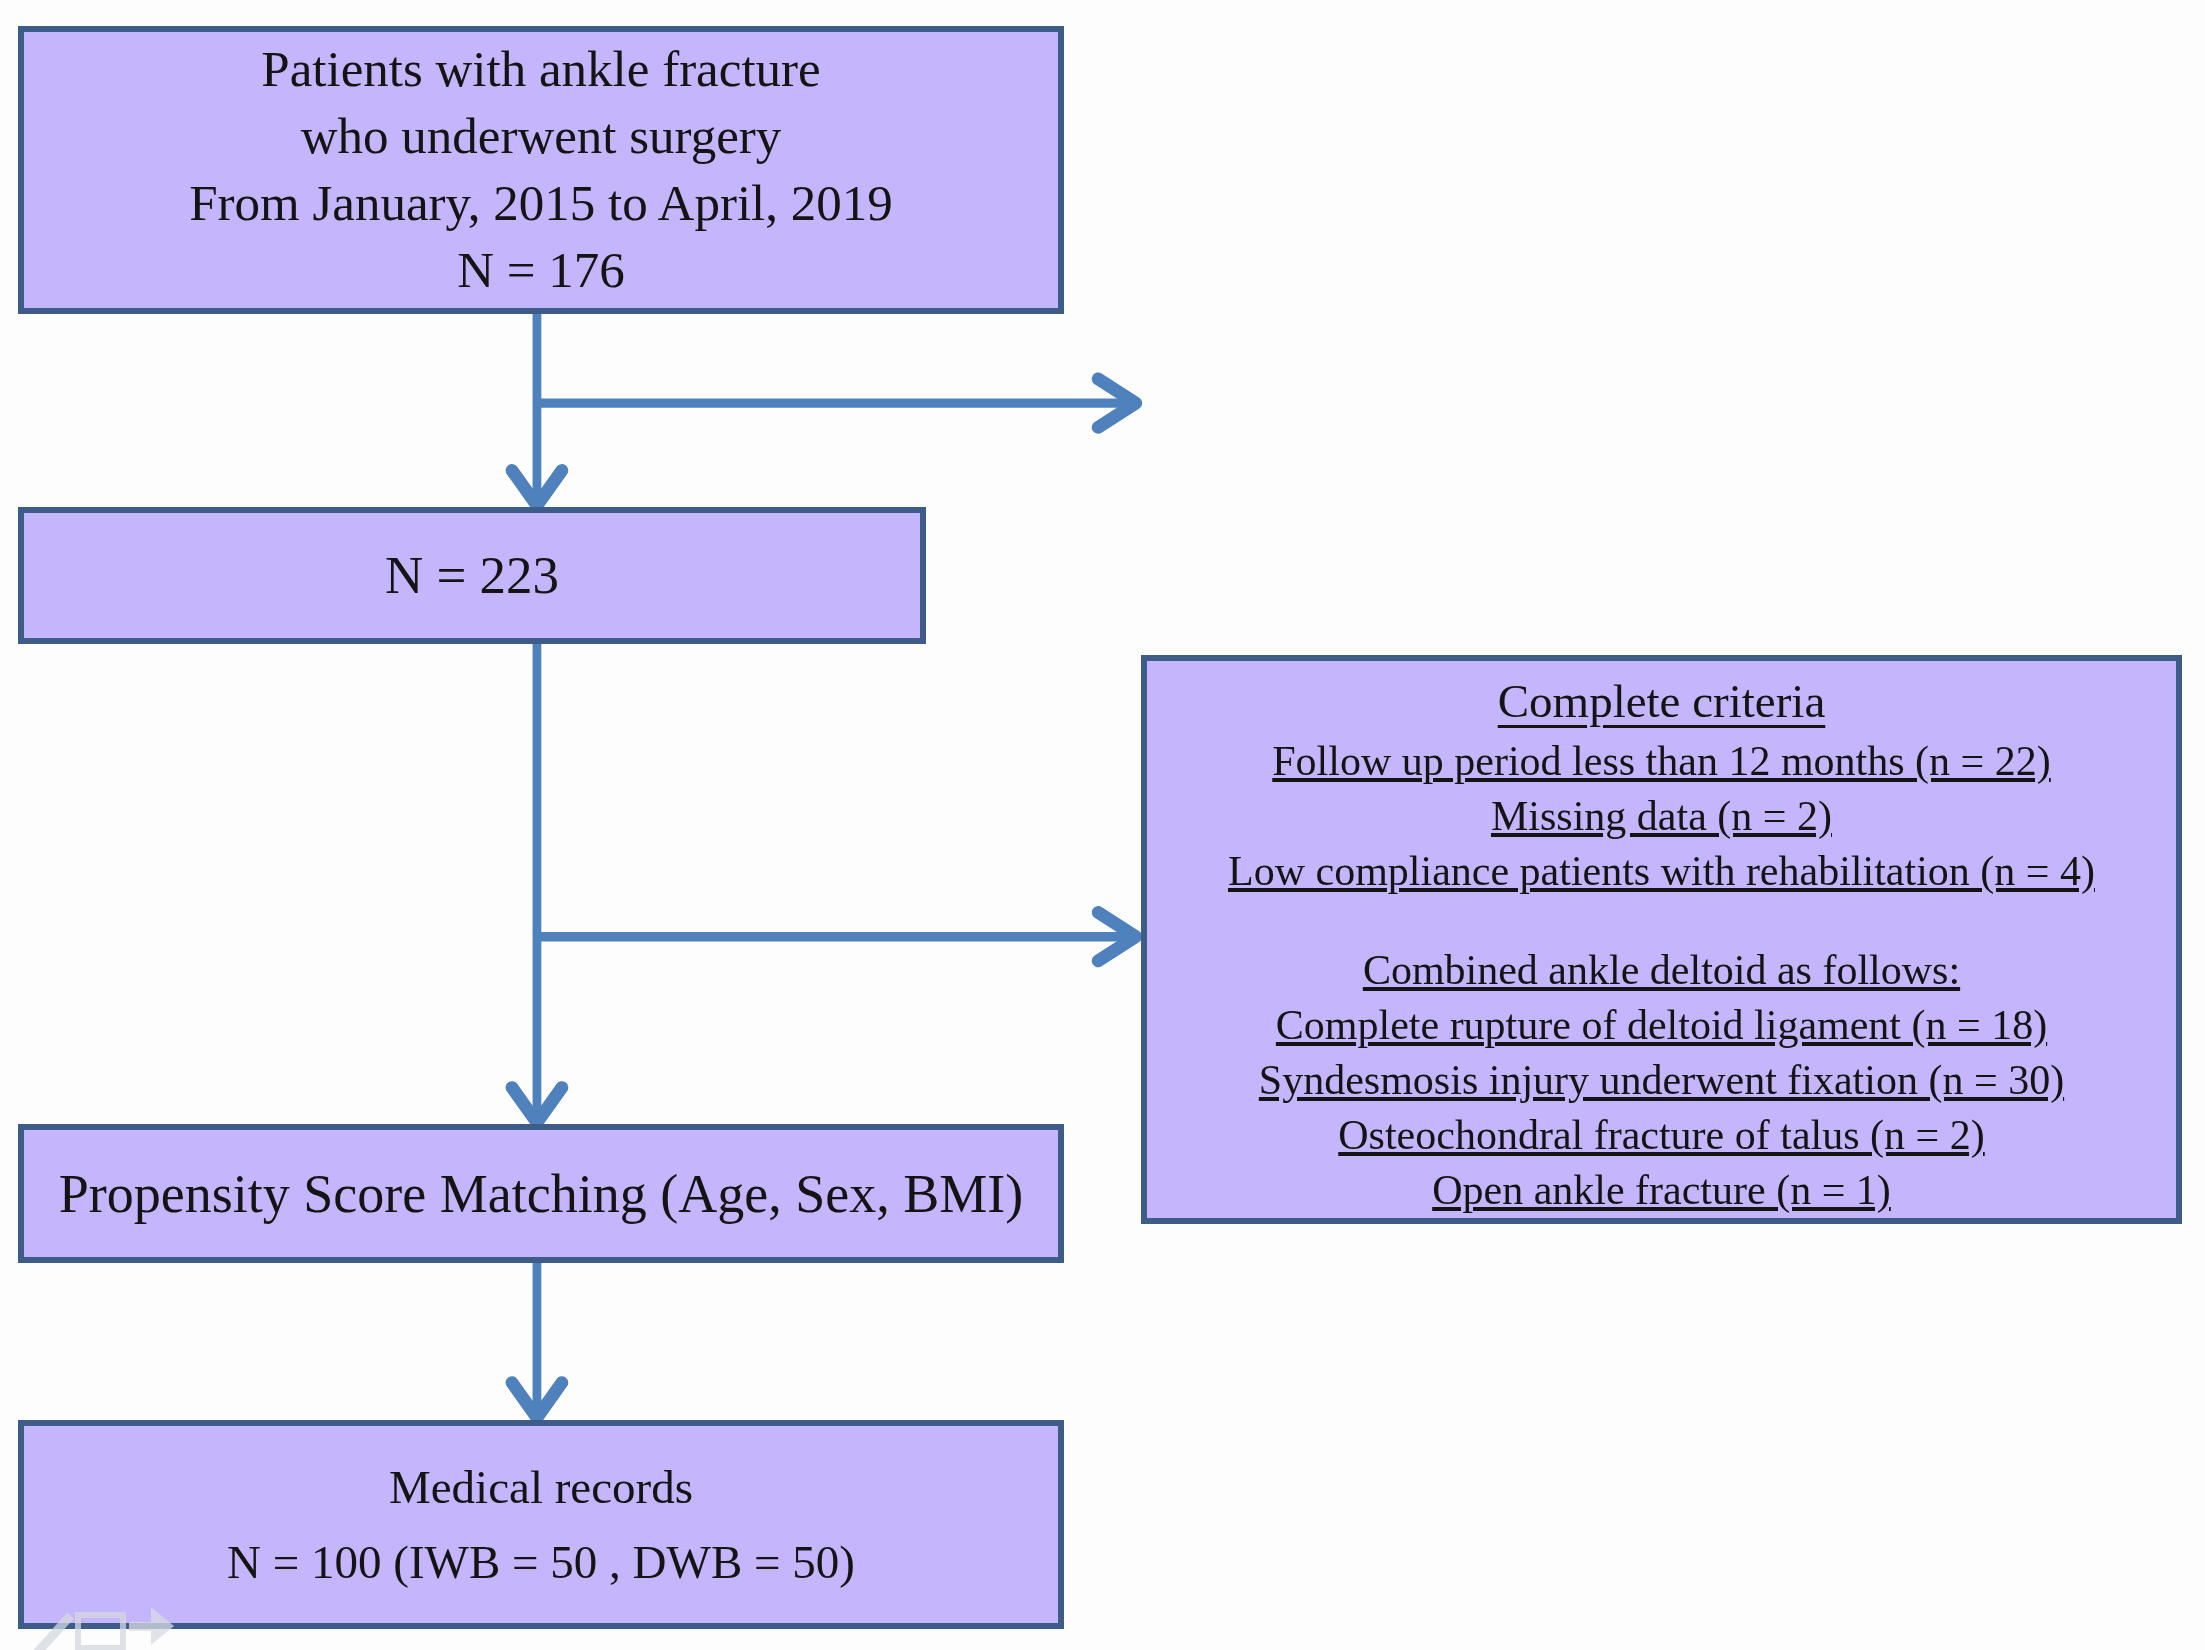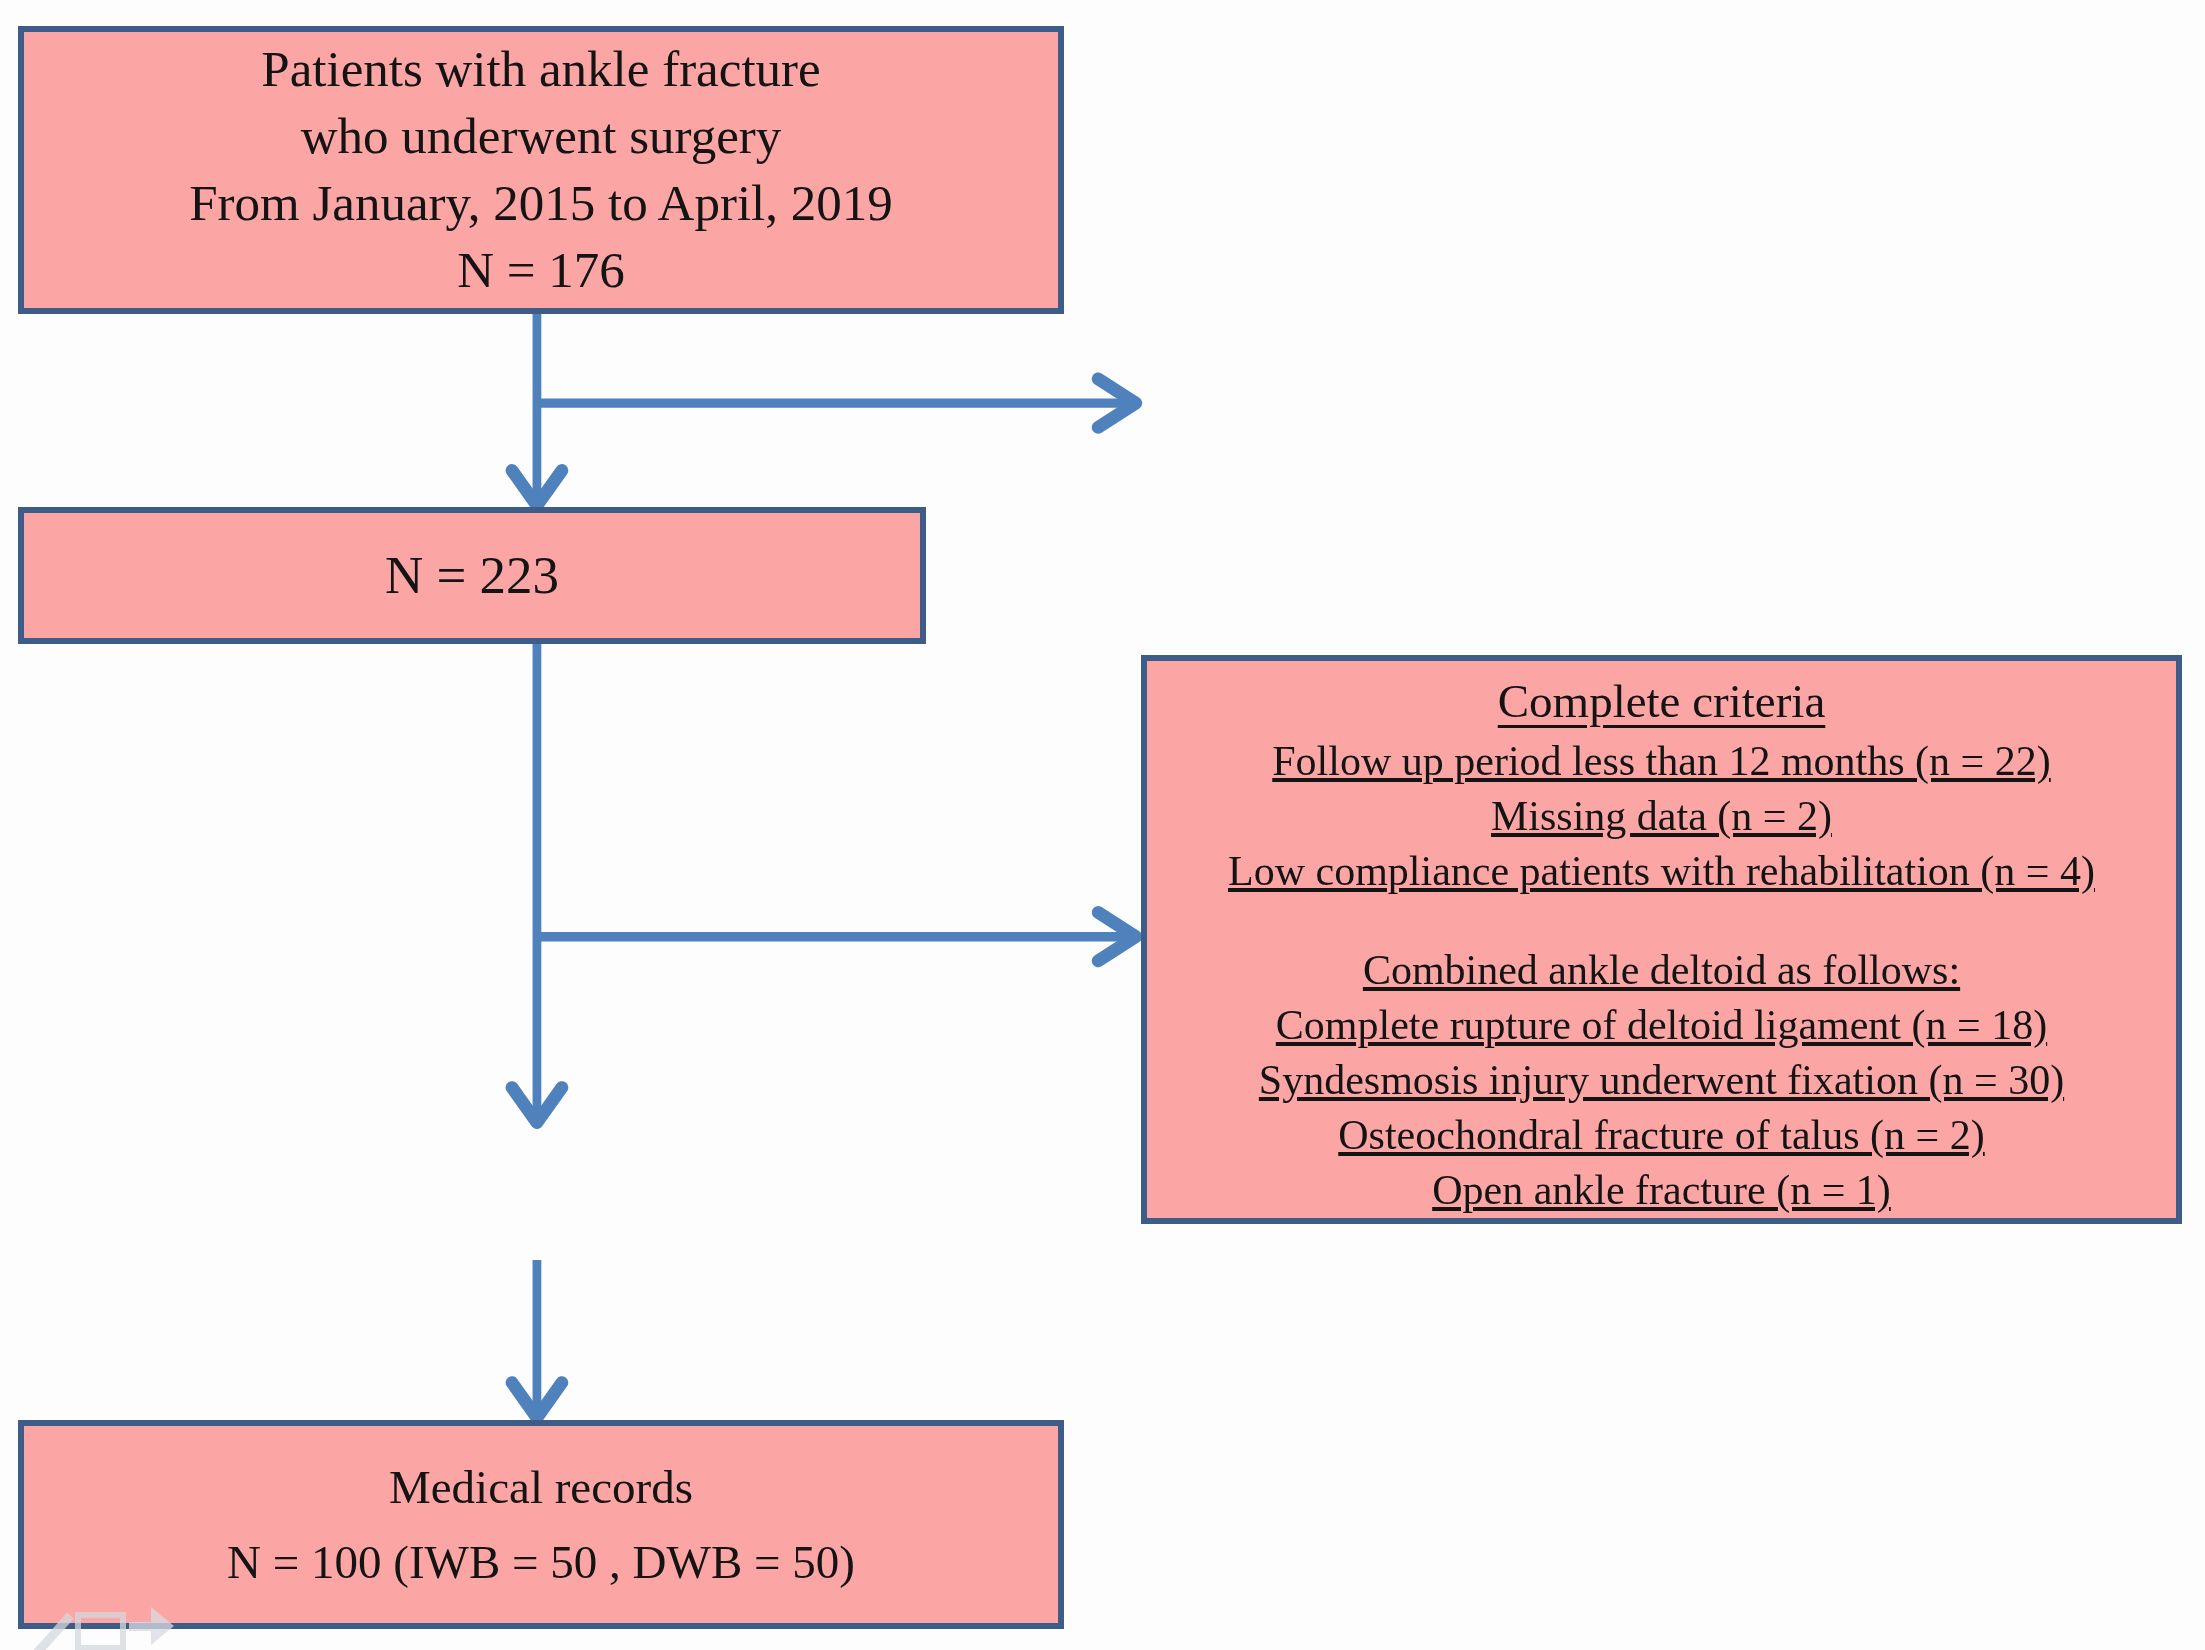"Patients with ankle fracture" .box { background: #fca5a5 -> #c4b5fd }
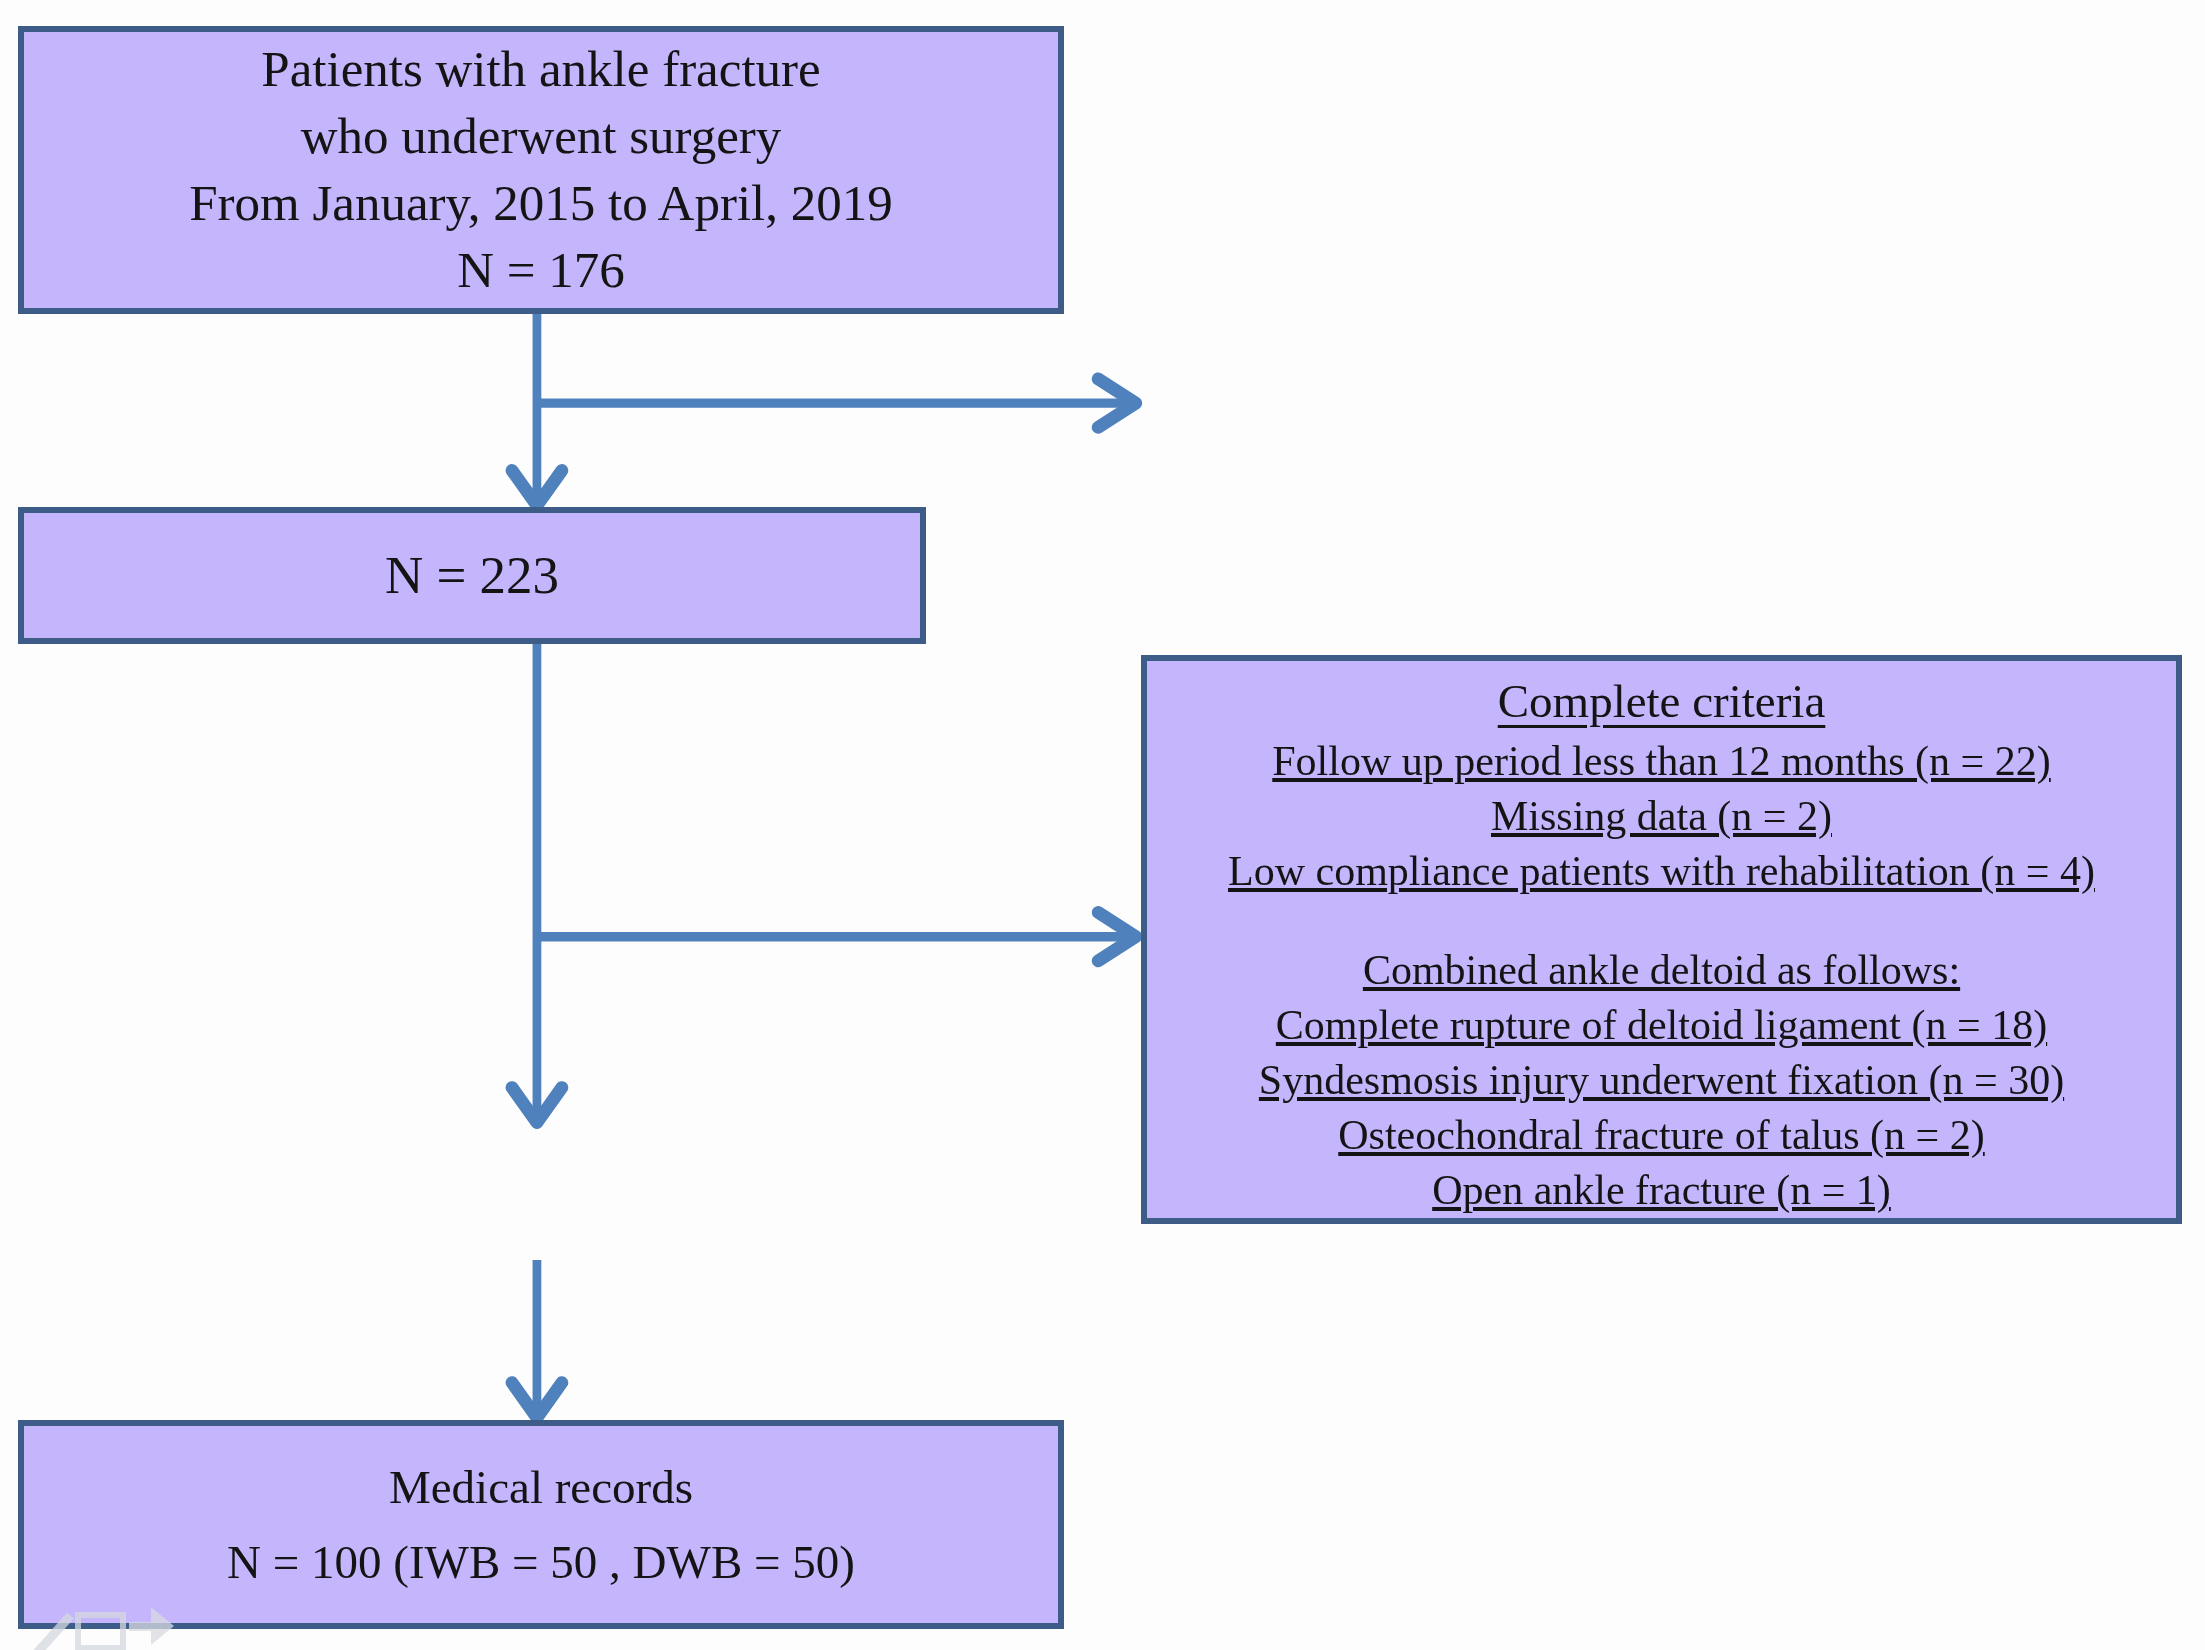"Propensity Score Matching (Age, Sex," div.box { html: none -> <div> <div>Propensity Score Matching (Age, Sex, BMI)</div> </div> }
